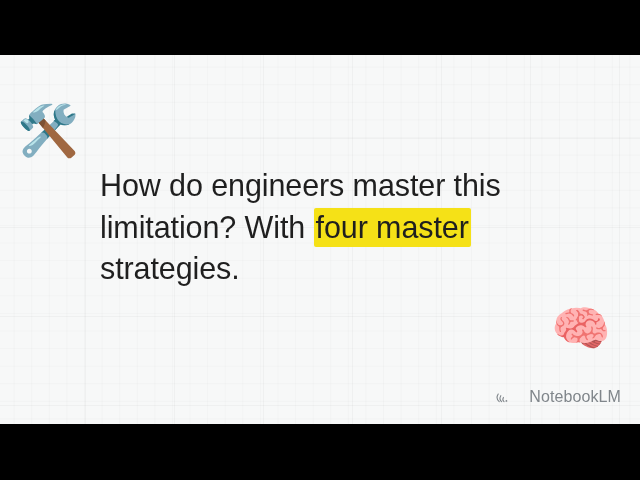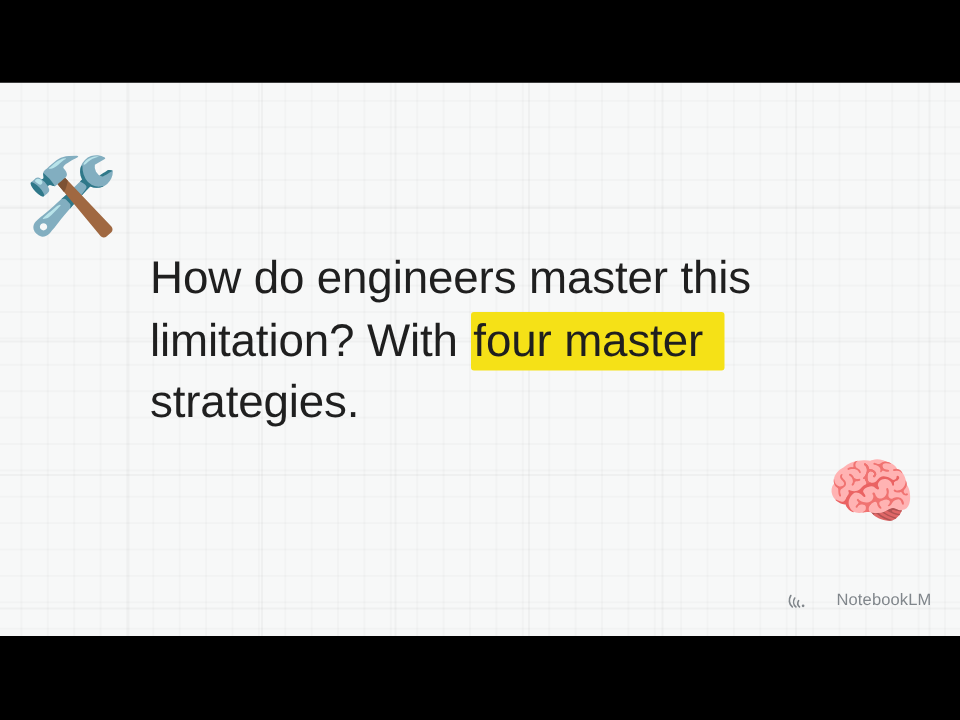"four master" .hl { padding: 2px 14px 3px 2px -> 2px 2px 3px 2px }
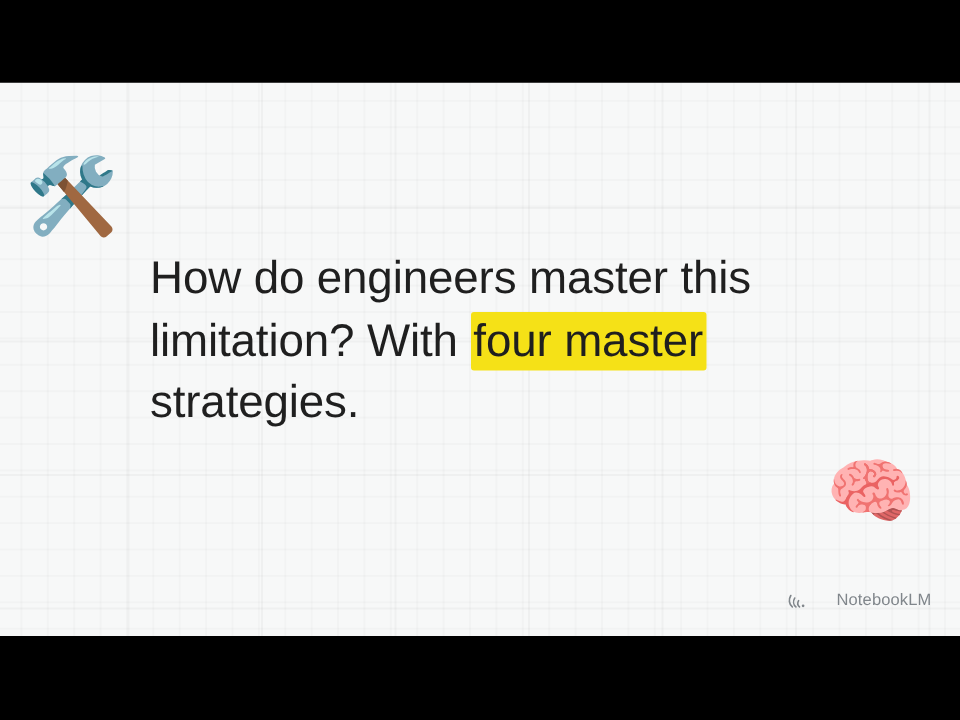"NotebookLM" #watermark { font-size: 11px -> 16px }
